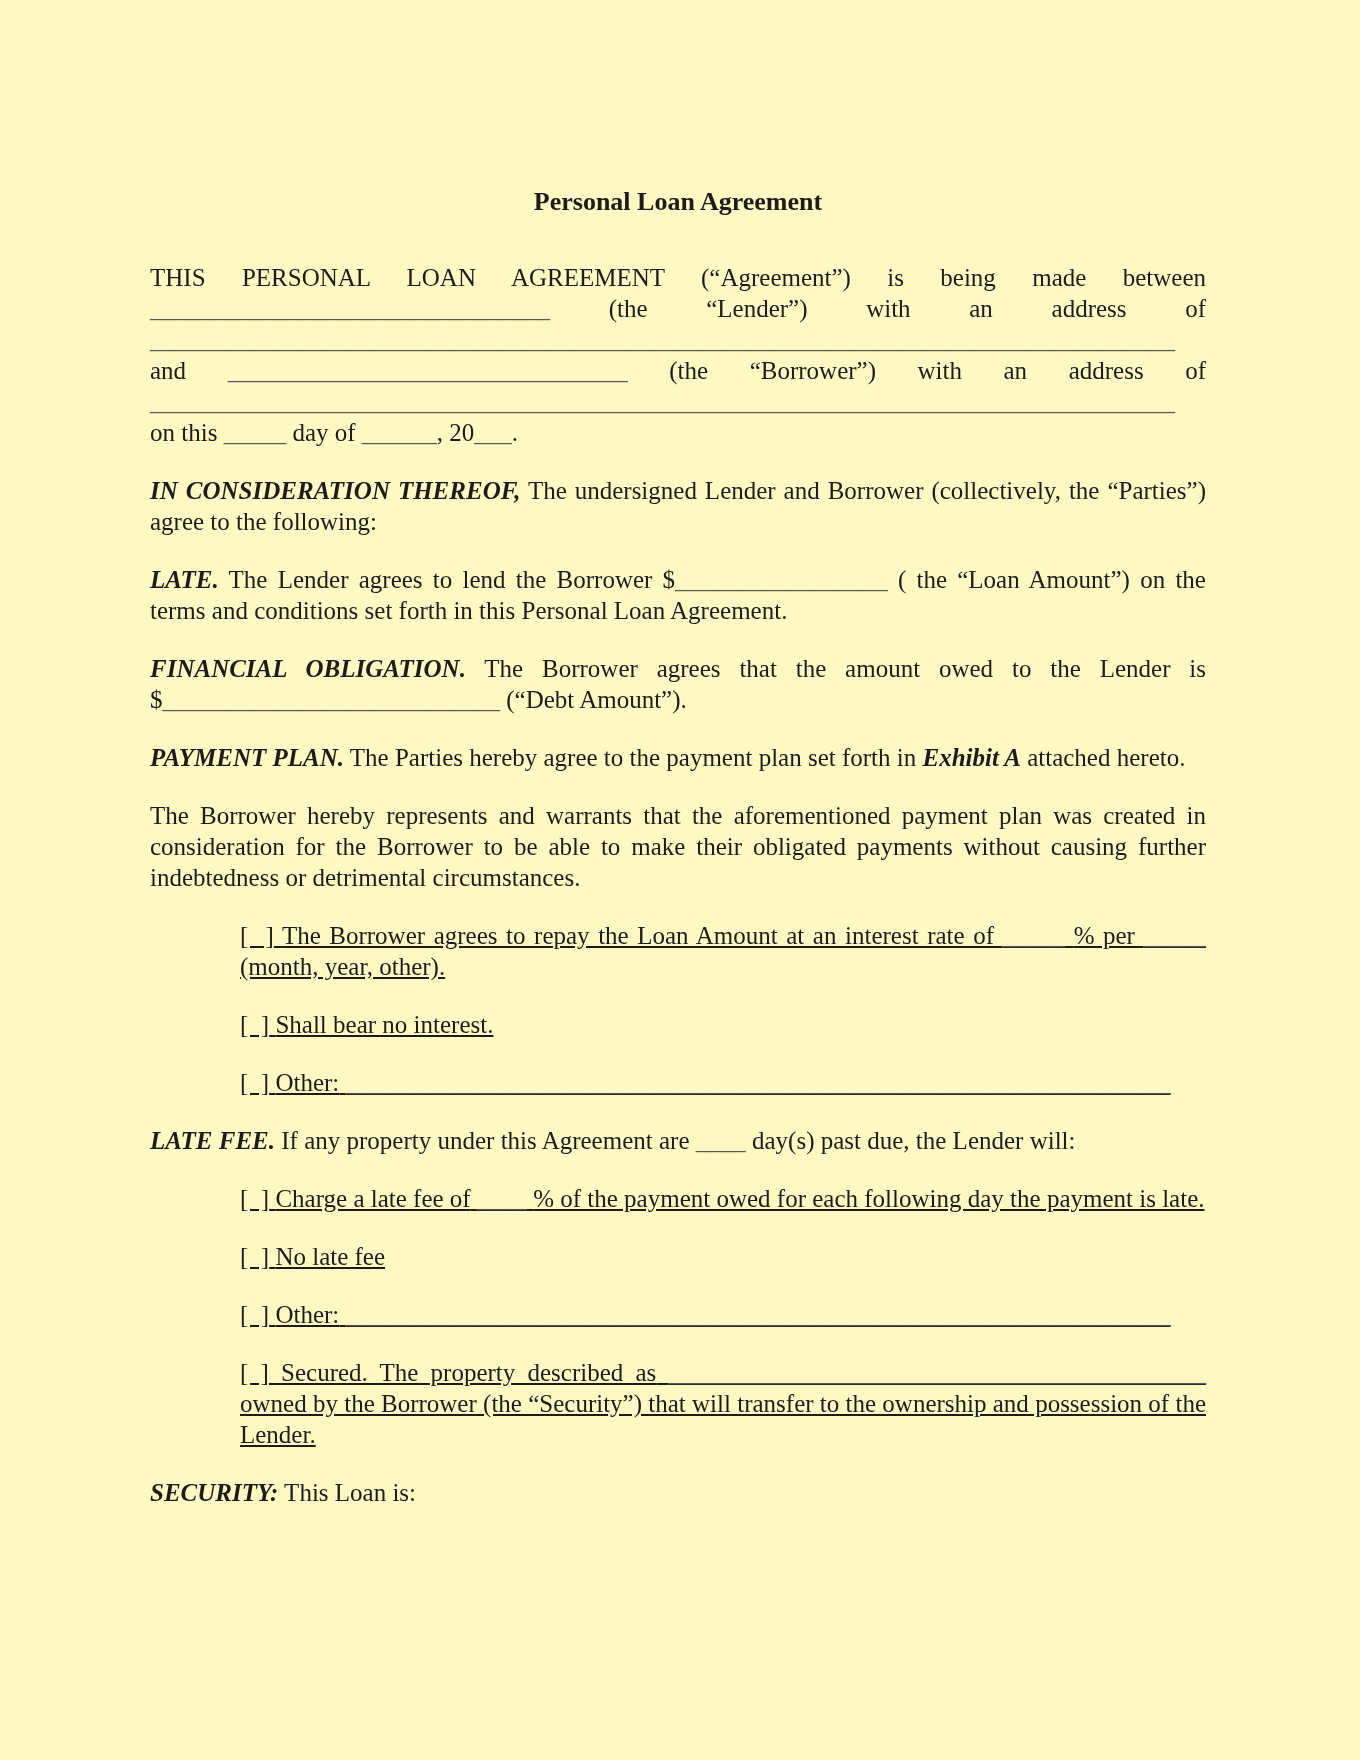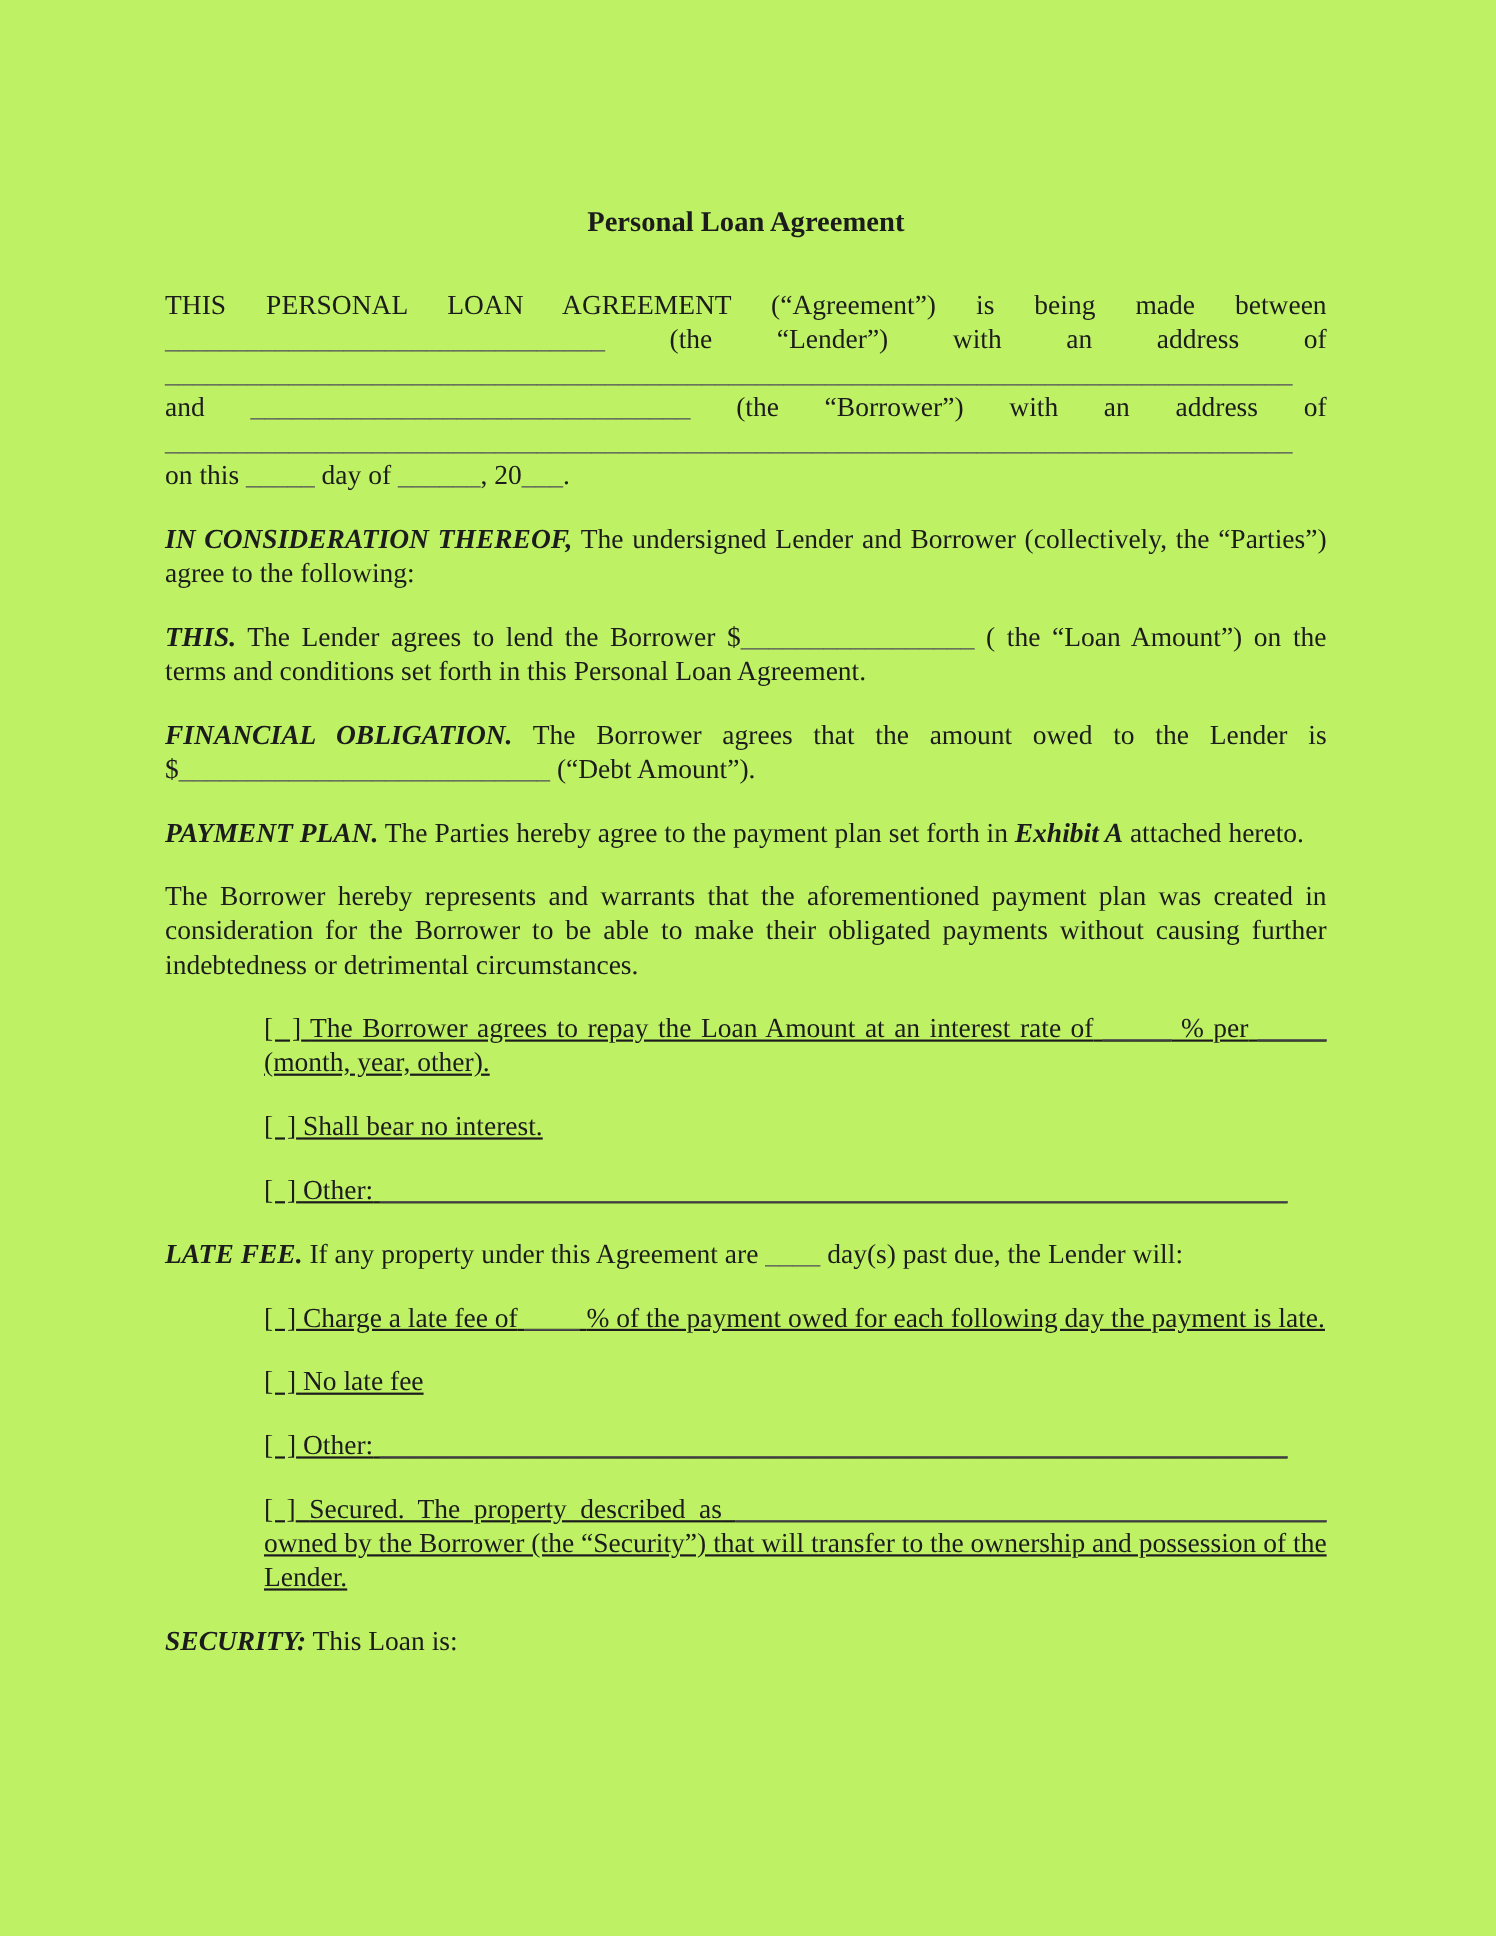"Personal Loan Agreement" .page { background: #bef264 -> #fef9c3 }
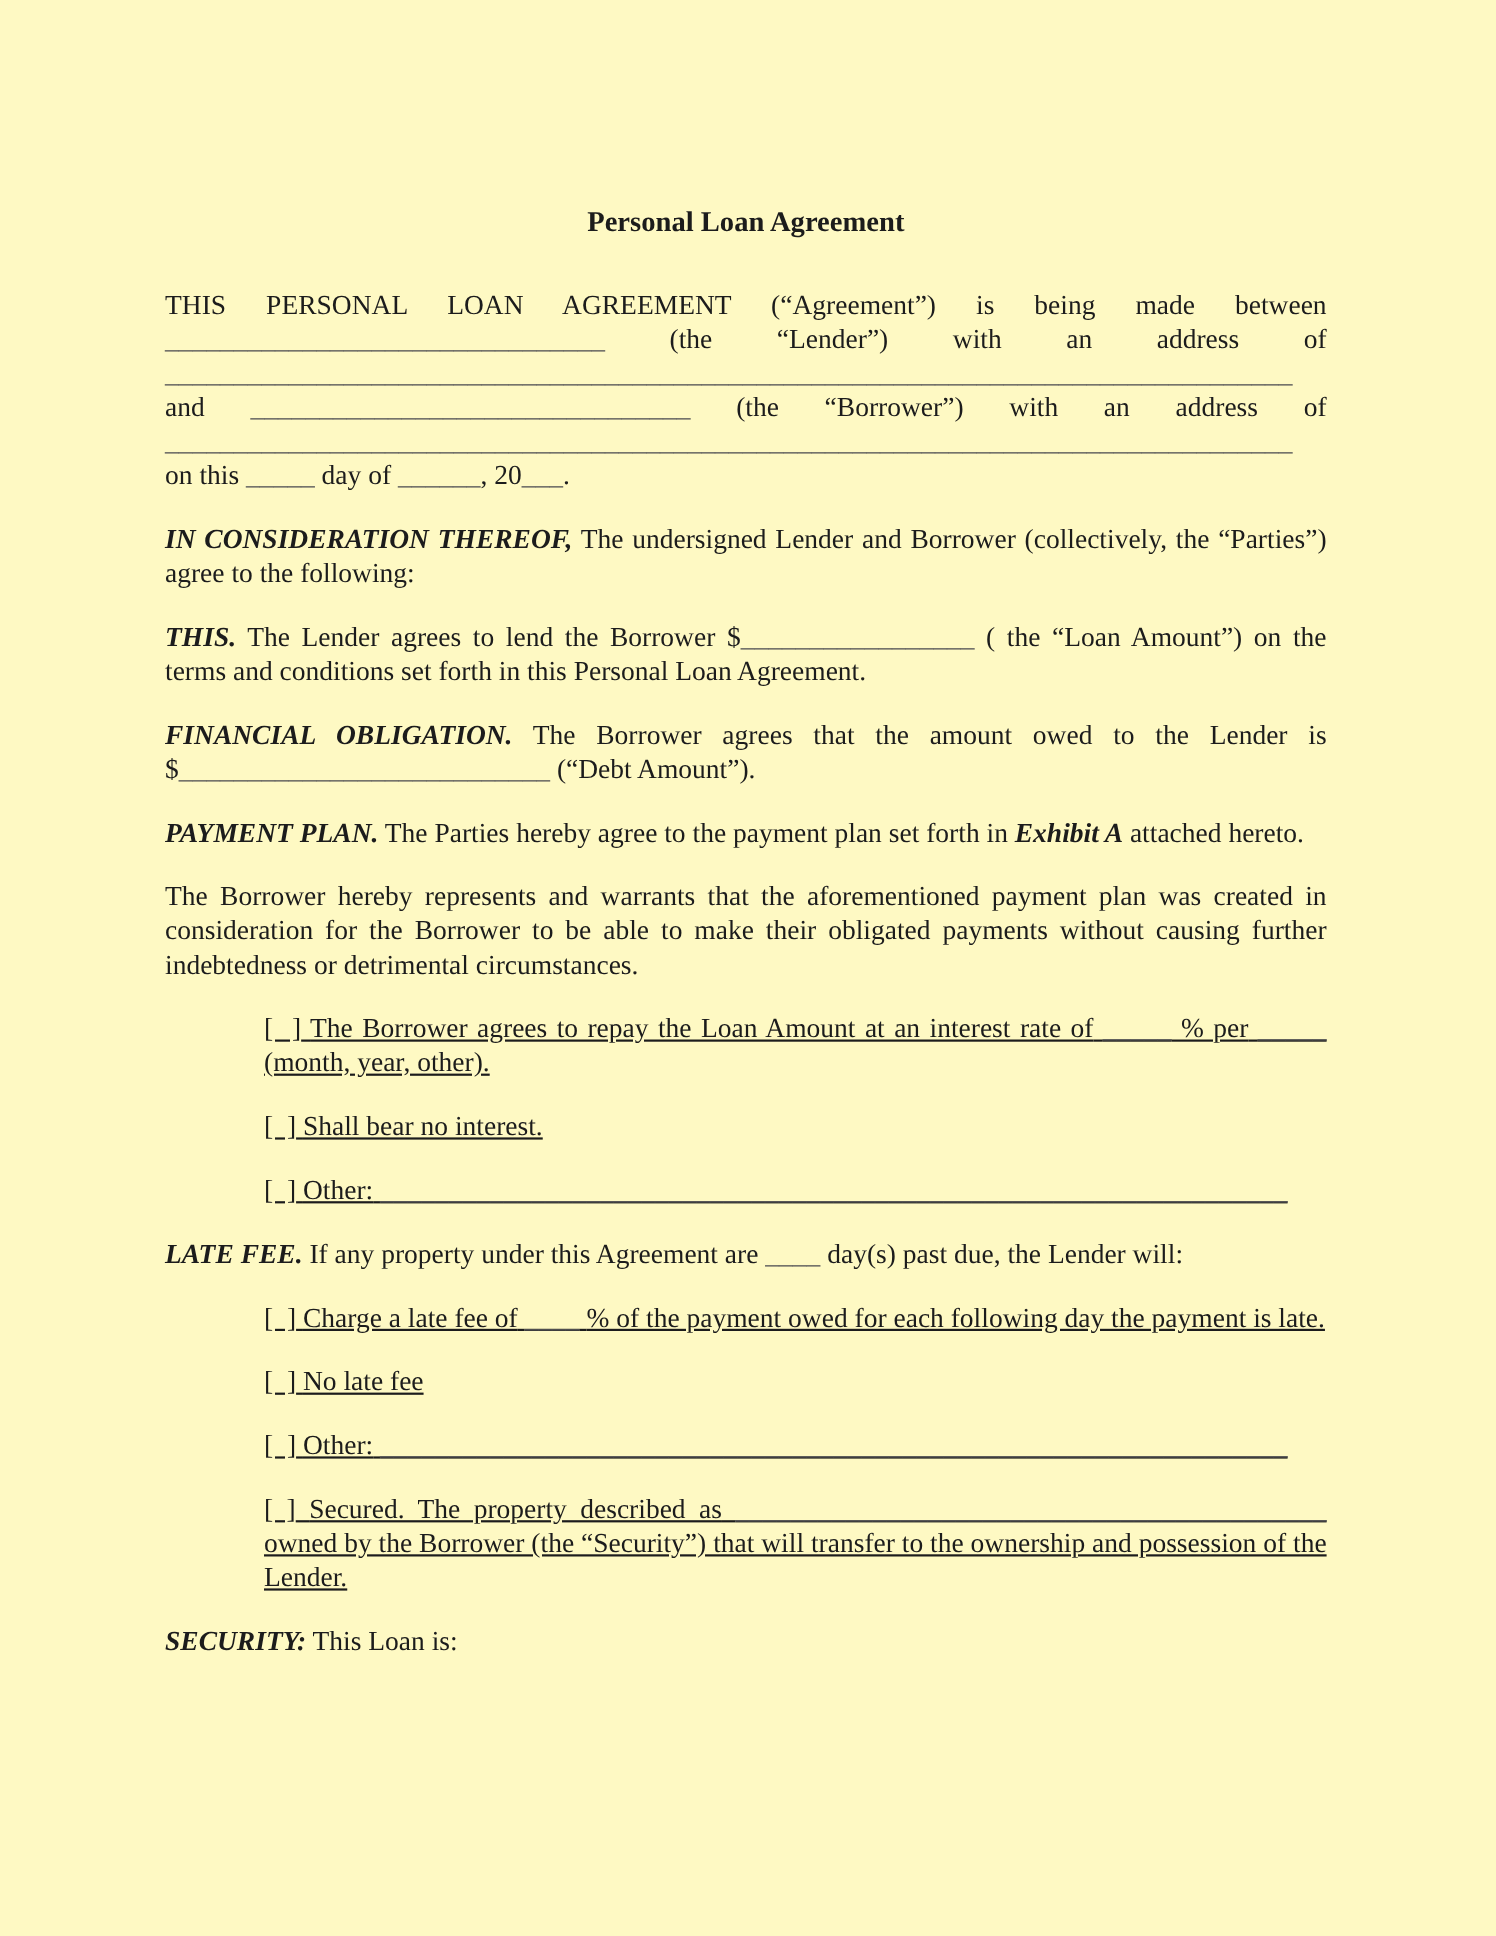"THIS." b { text: THIS -> LATE }
